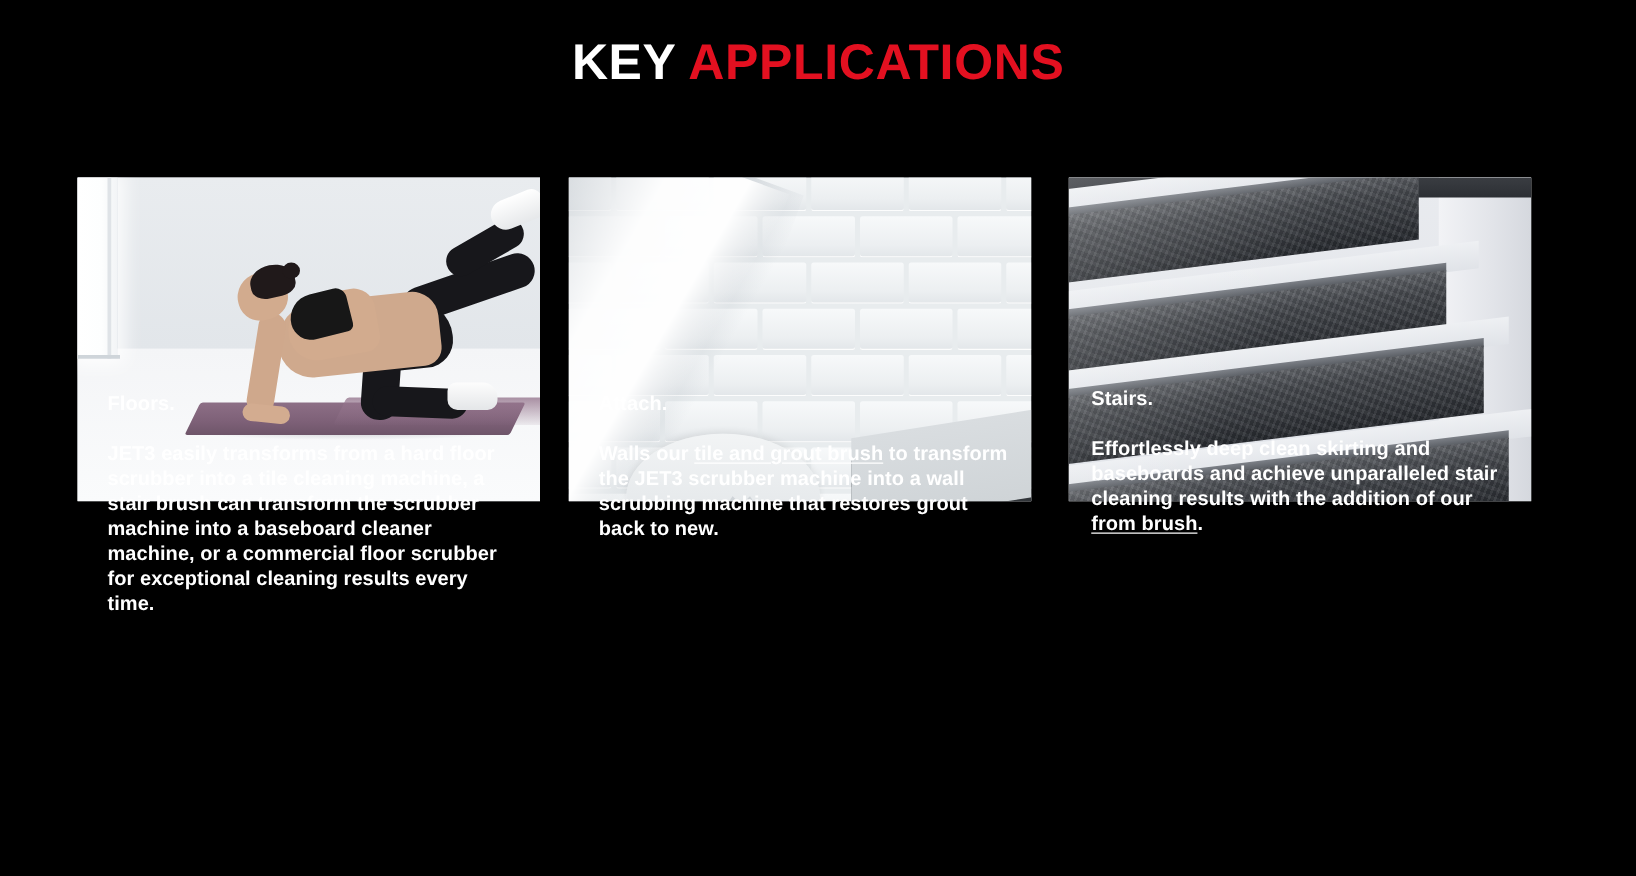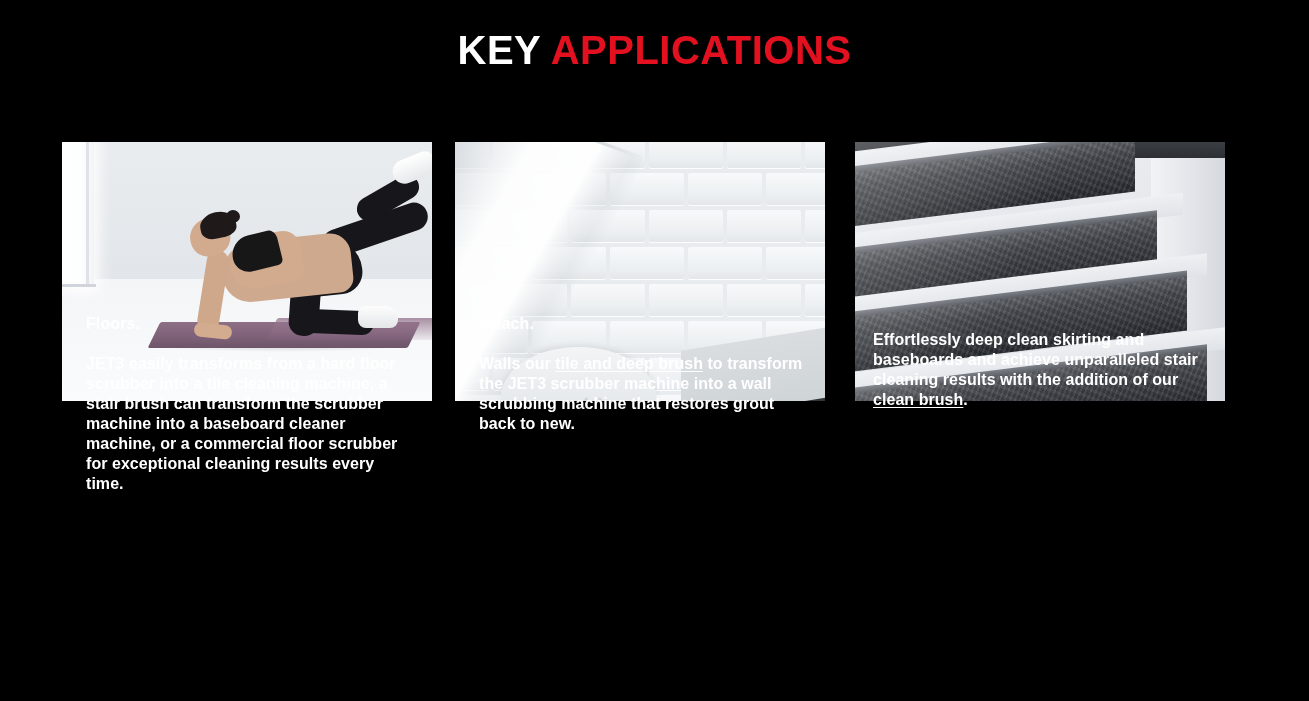"Stairs." div.cap-title { html: none -> <div>Stairs.</div> }
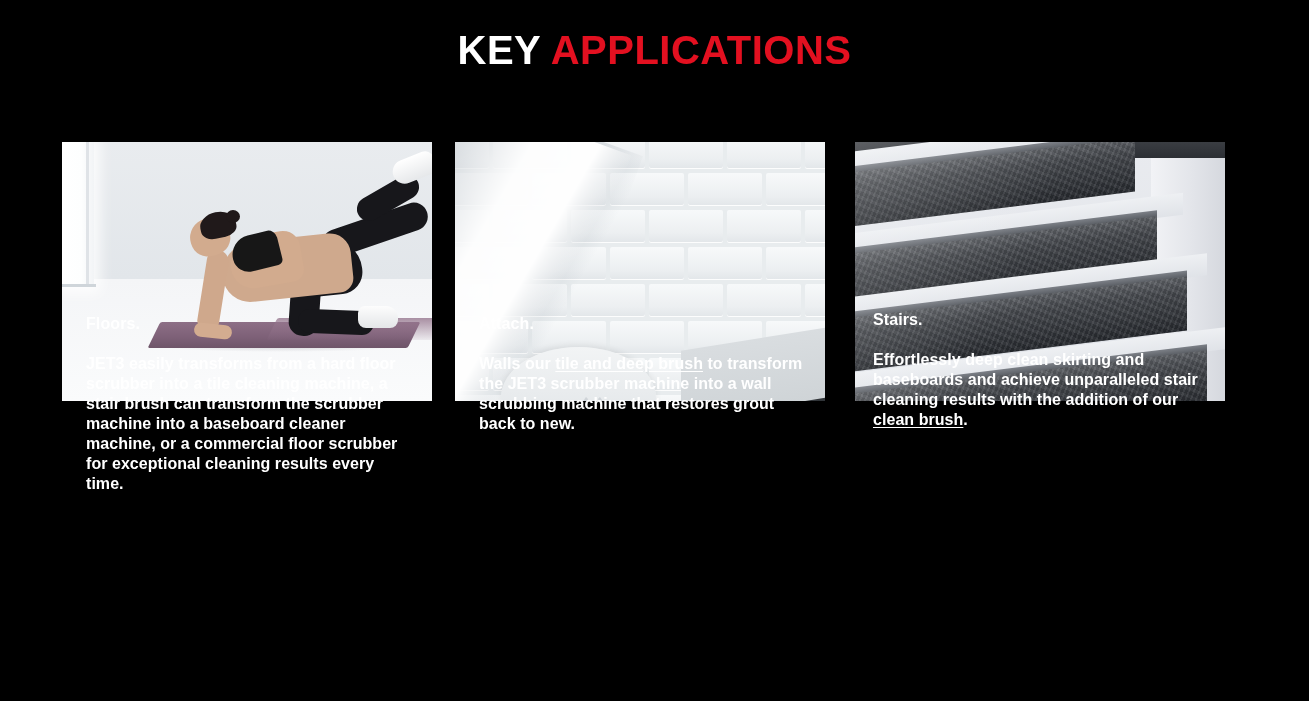"tile and deep brush" a.lnk { text: deep -> grout }
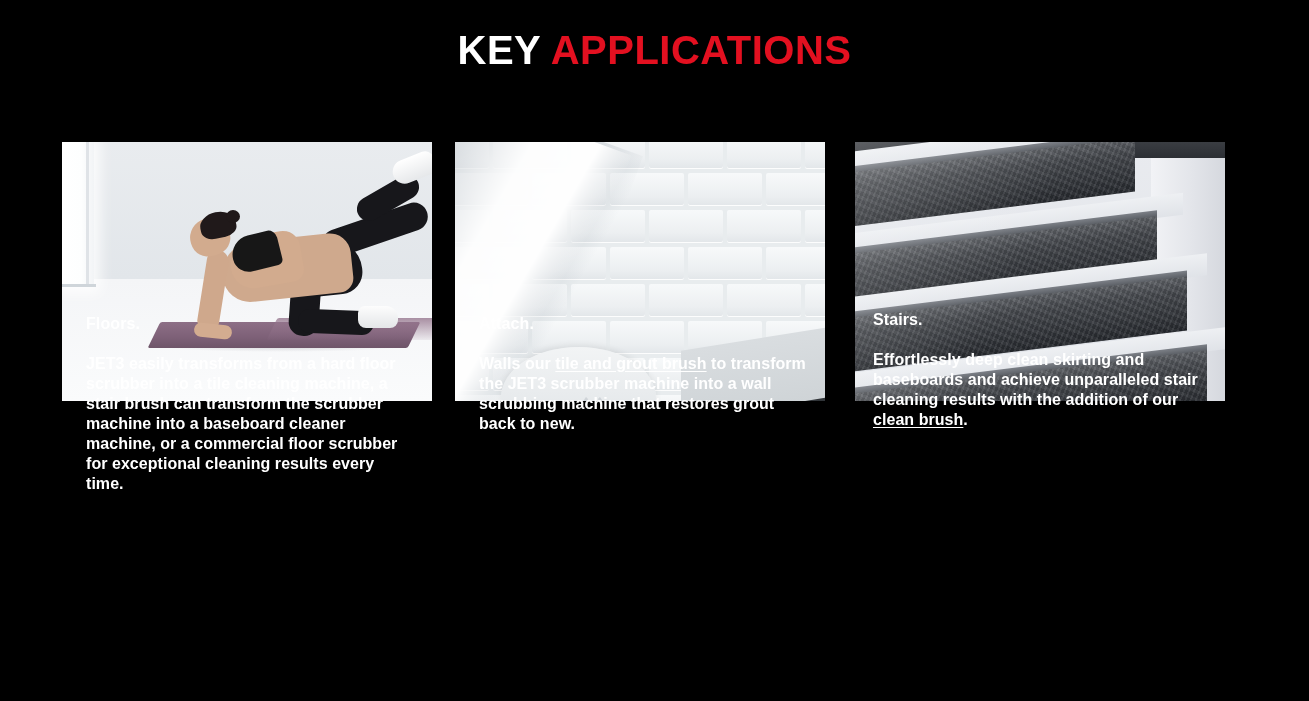"clean brush" a.lnk { text: clean -> from }
